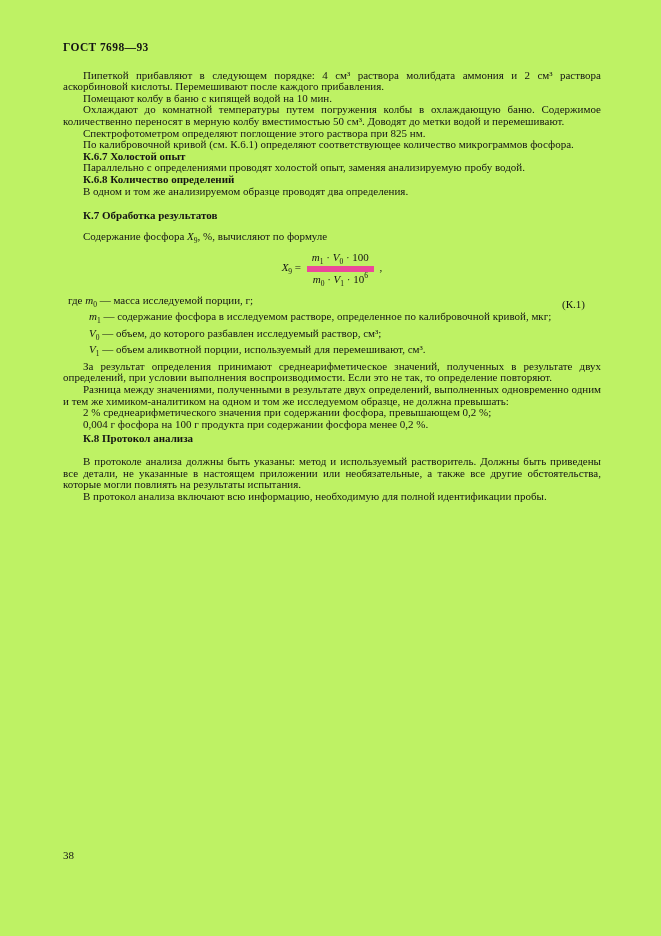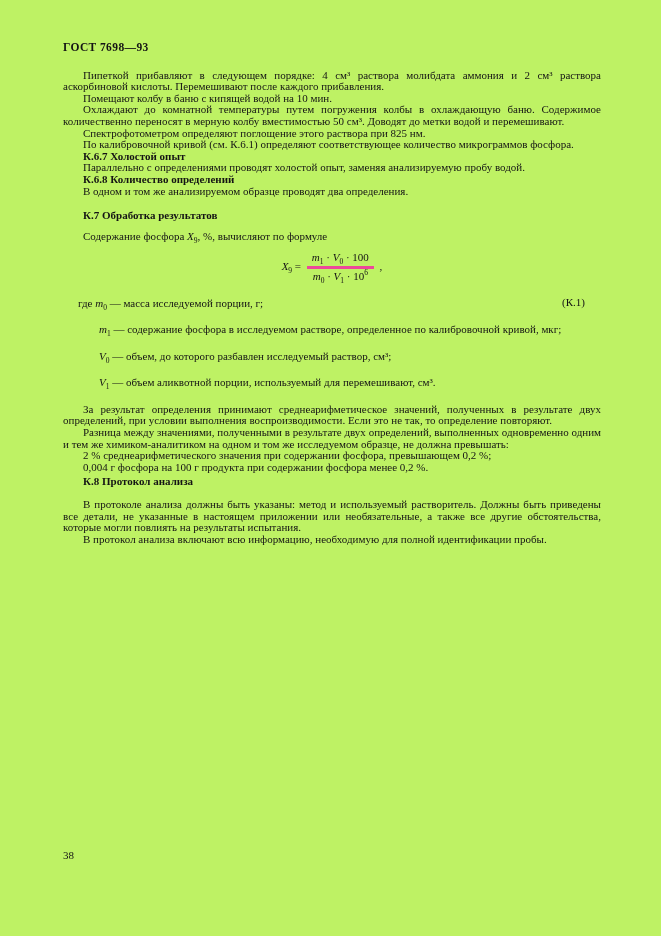"m1 · V0 · 100" .frac-num { border-bottom: 3px solid #ec4899 -> 6px solid #ec4899 }
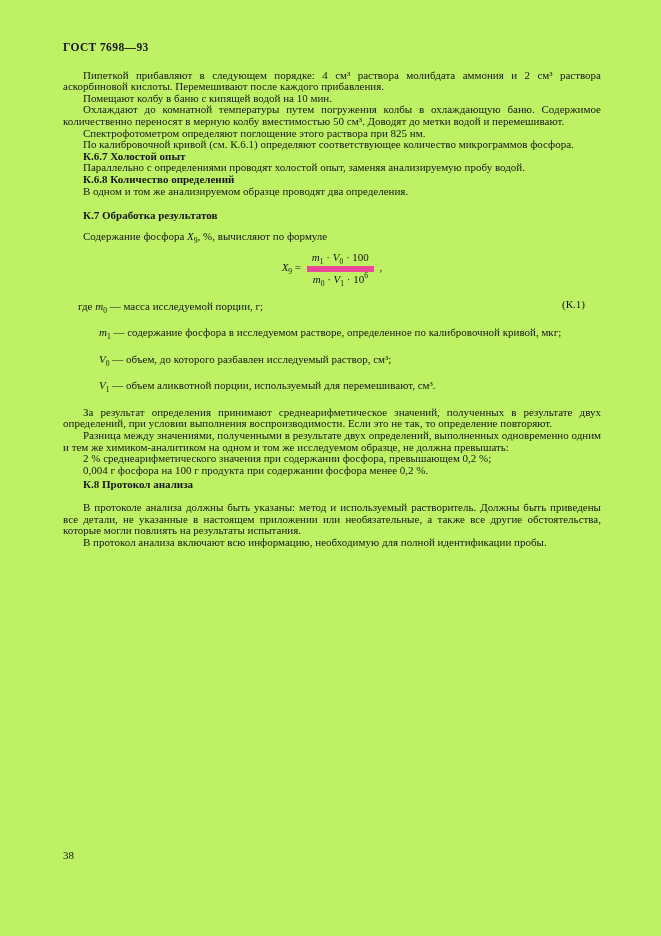"где m0 — масса исследуемой" .where-line { margin: 15px -> 5px }
